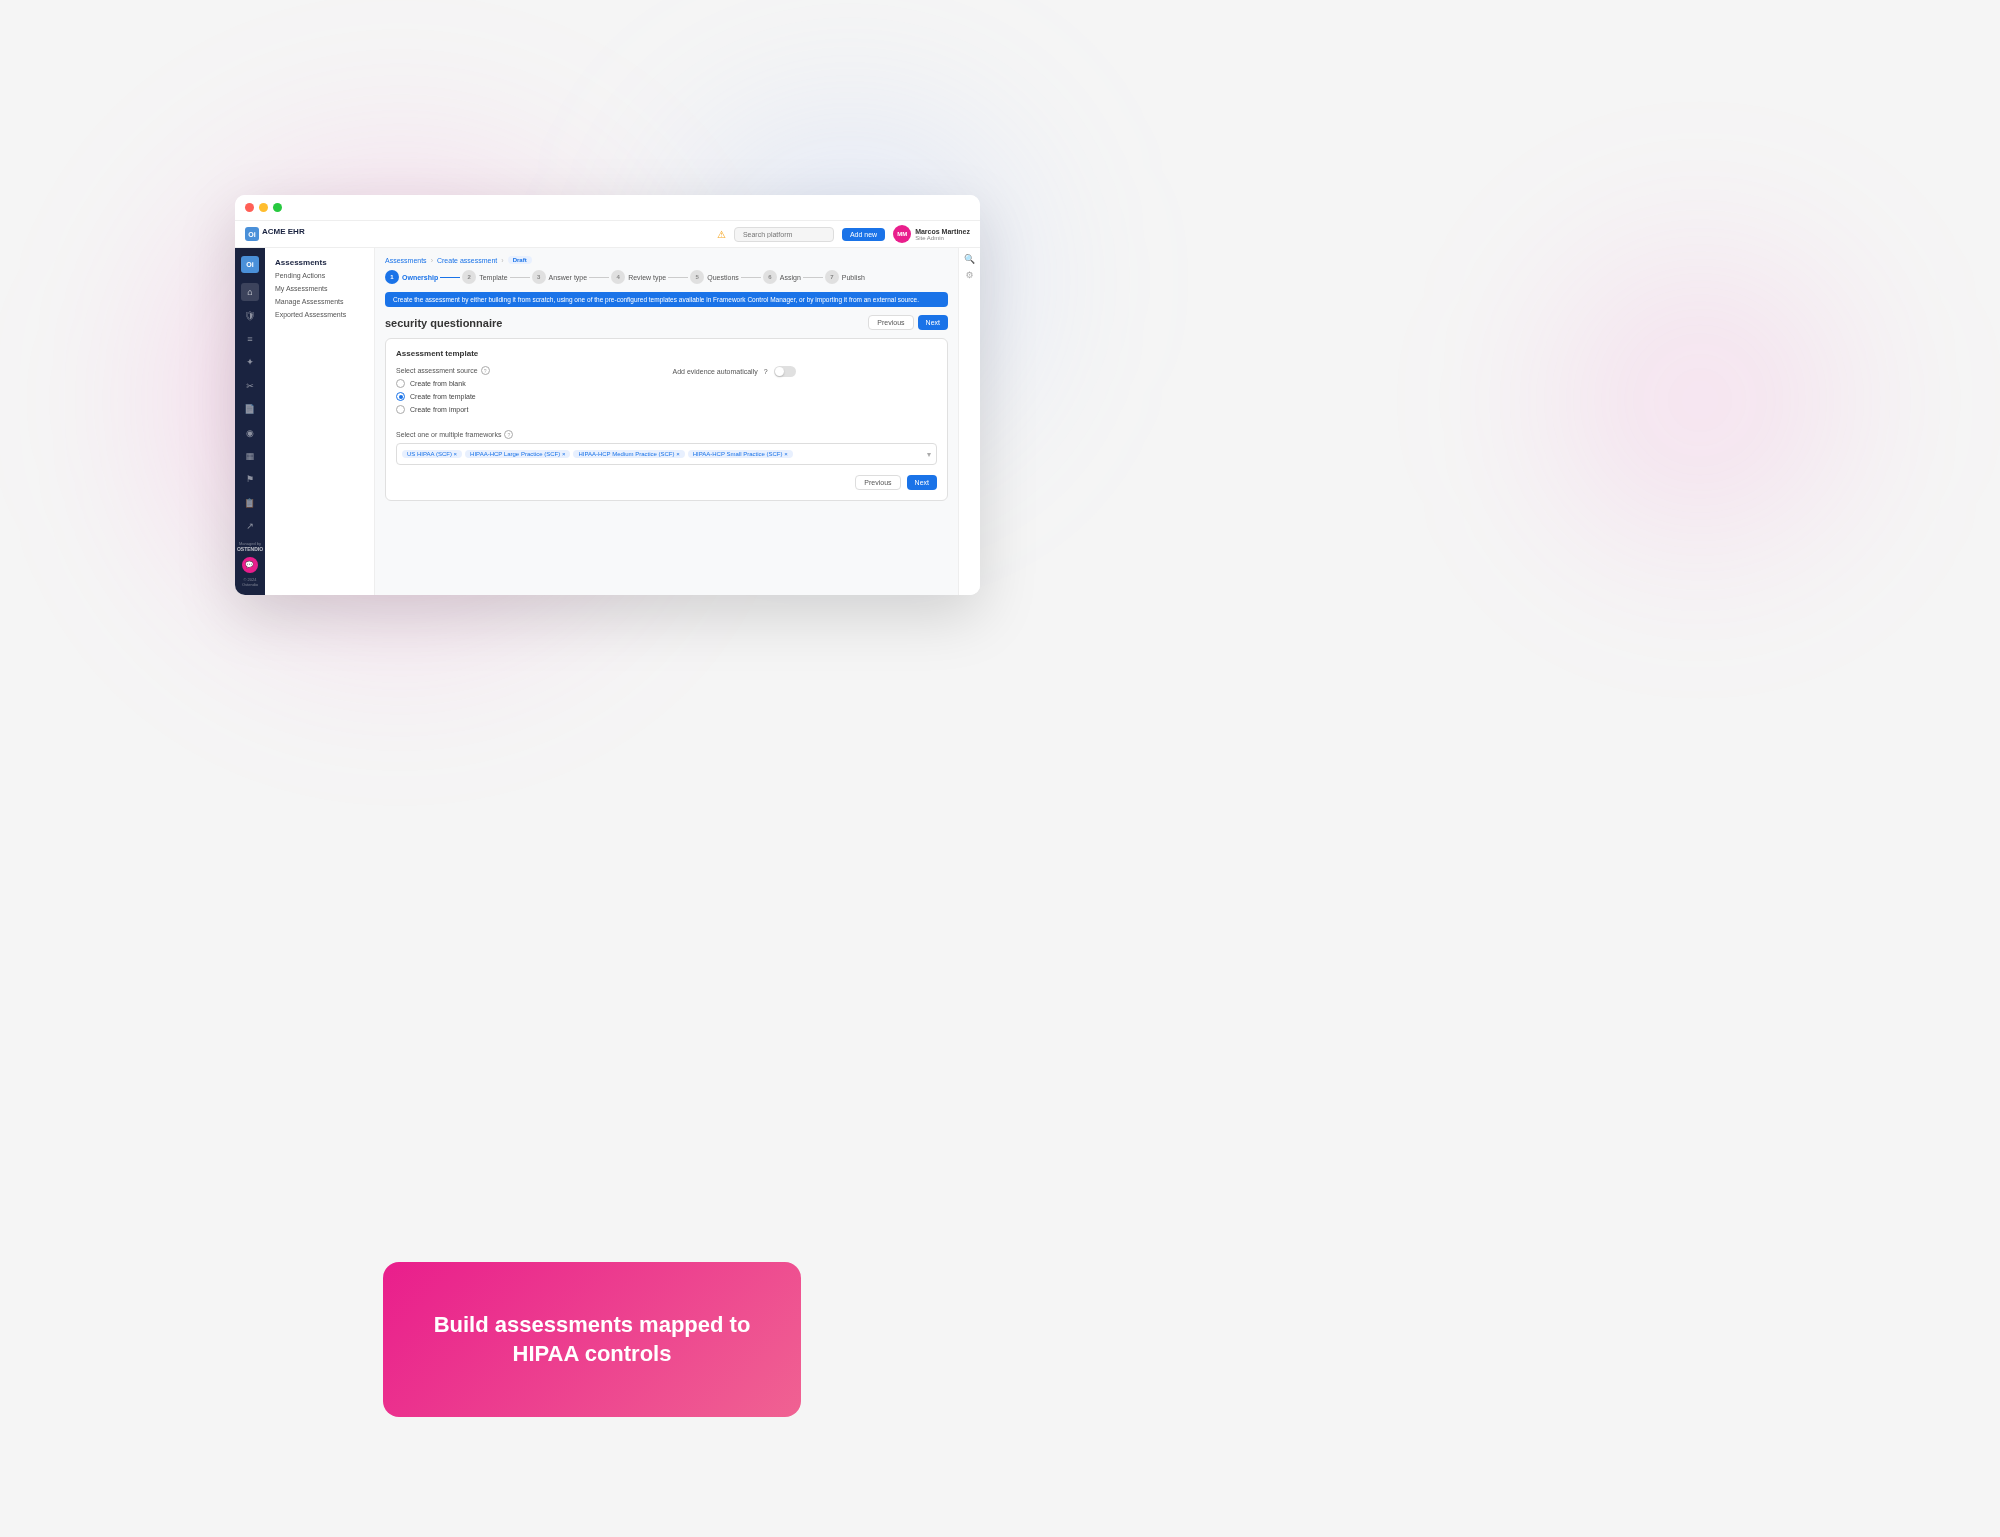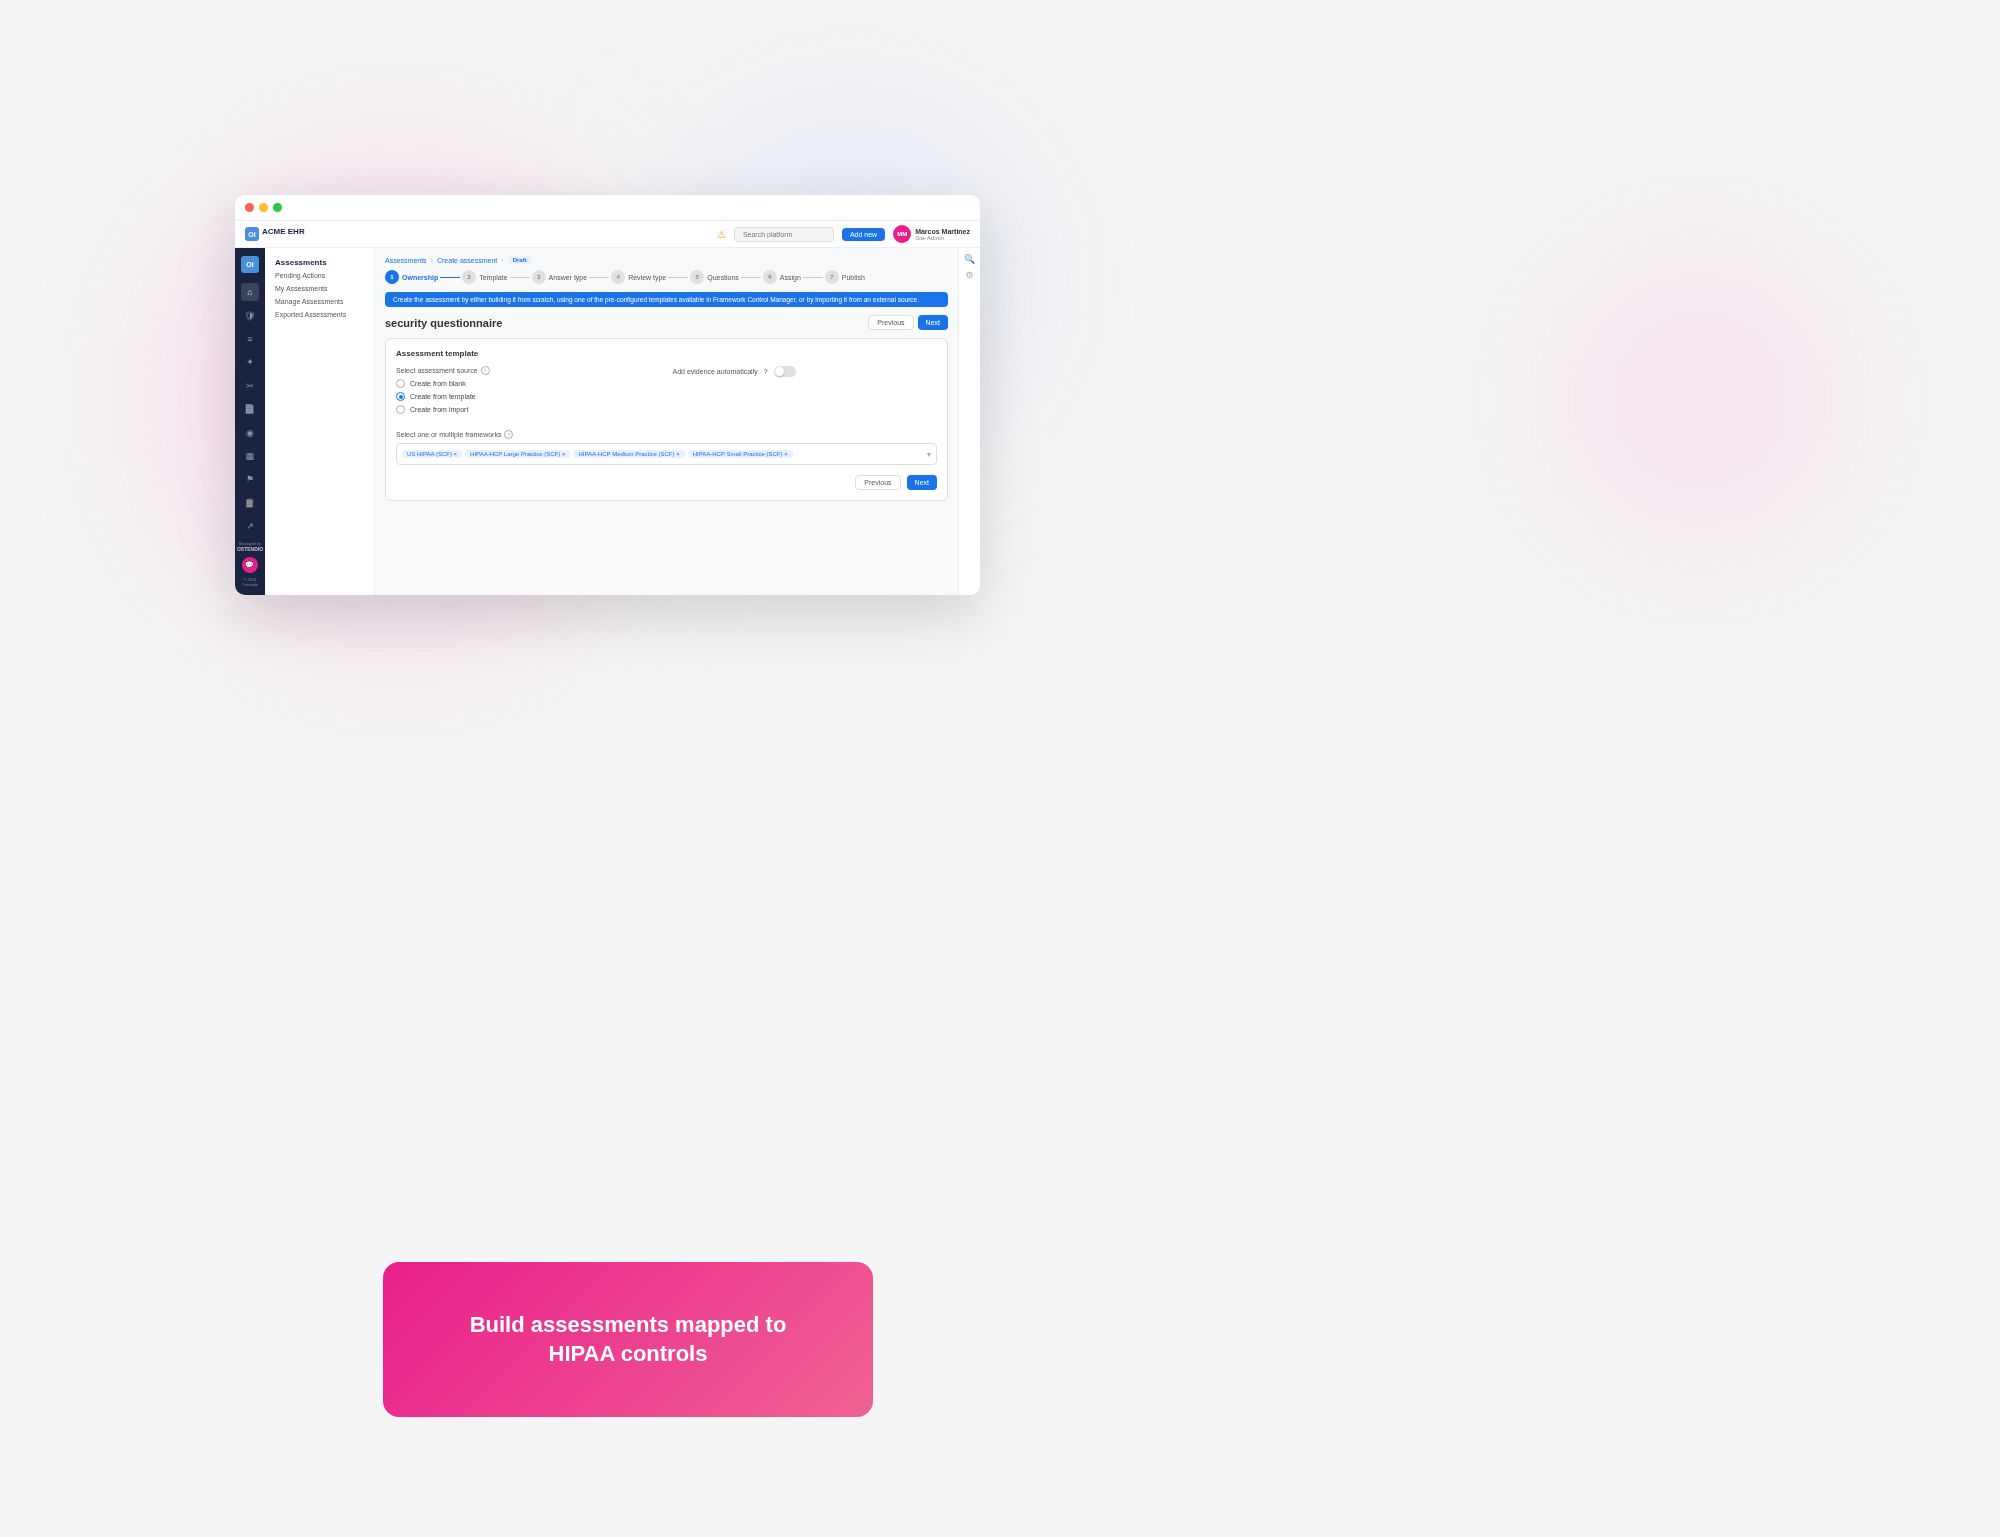"Build assessments mapped to" .overlay-pink { width: 490px -> 418px }
